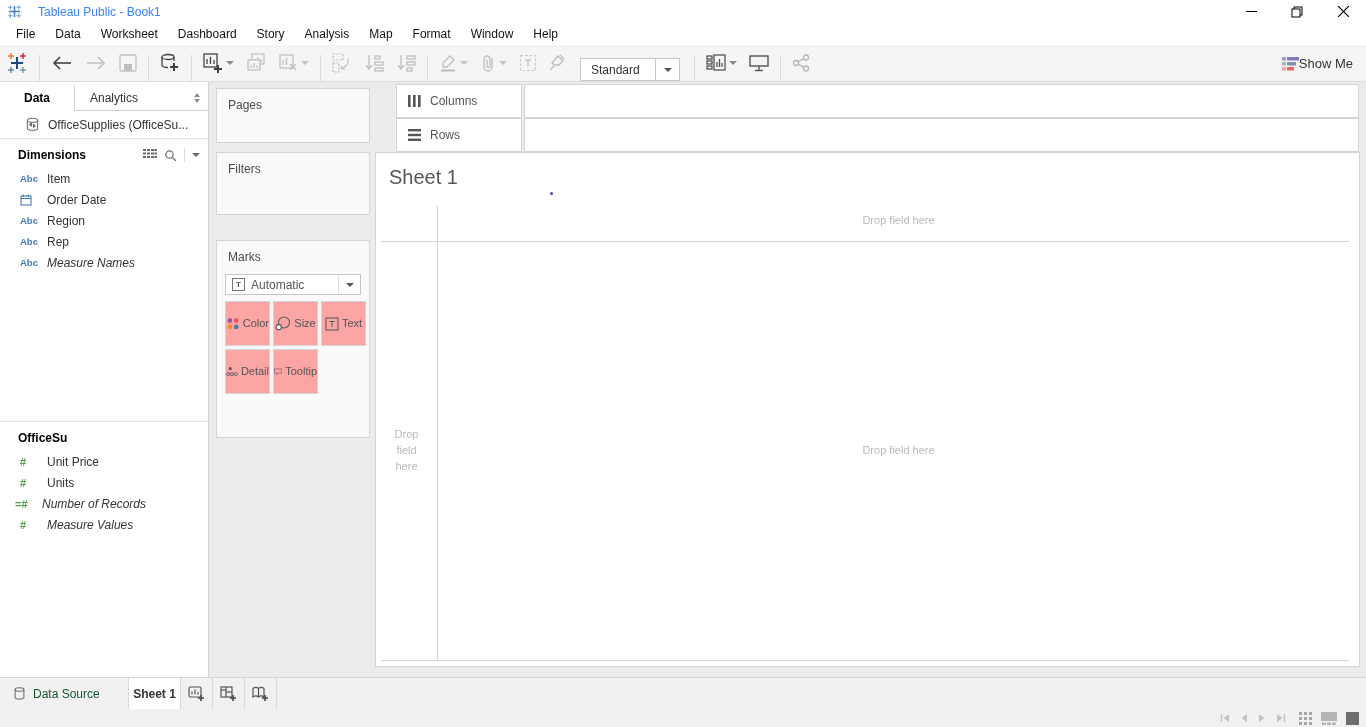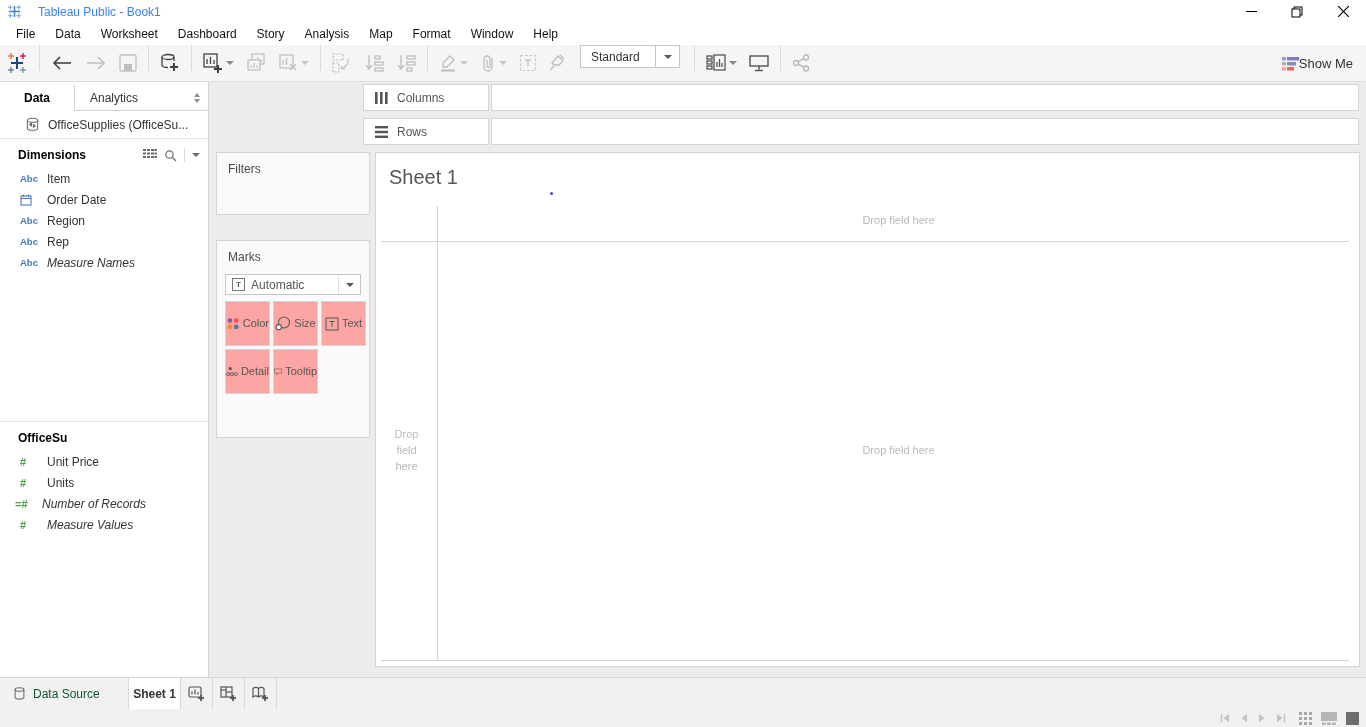"Standard" .toolbar { align-items: flex-start -> flex-end }
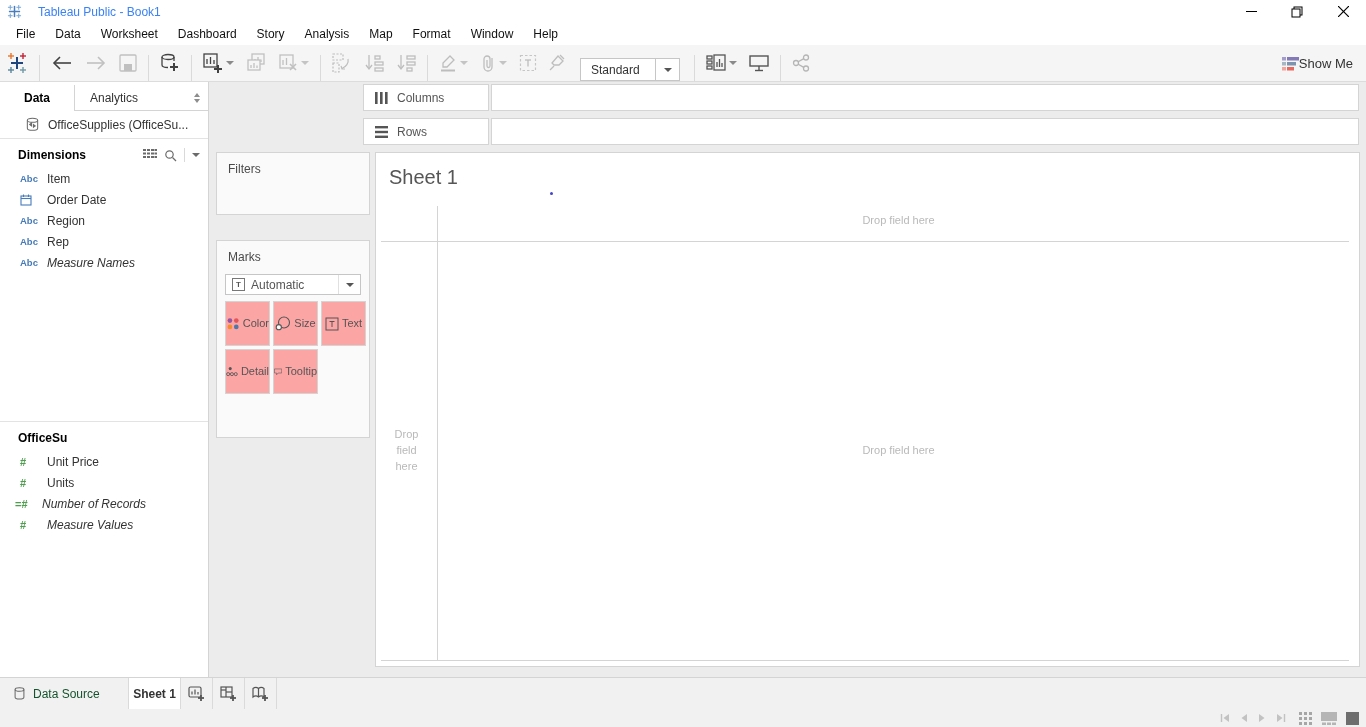"Pages" div.card { html: none -> <div> <div>Pages</div> </div> }
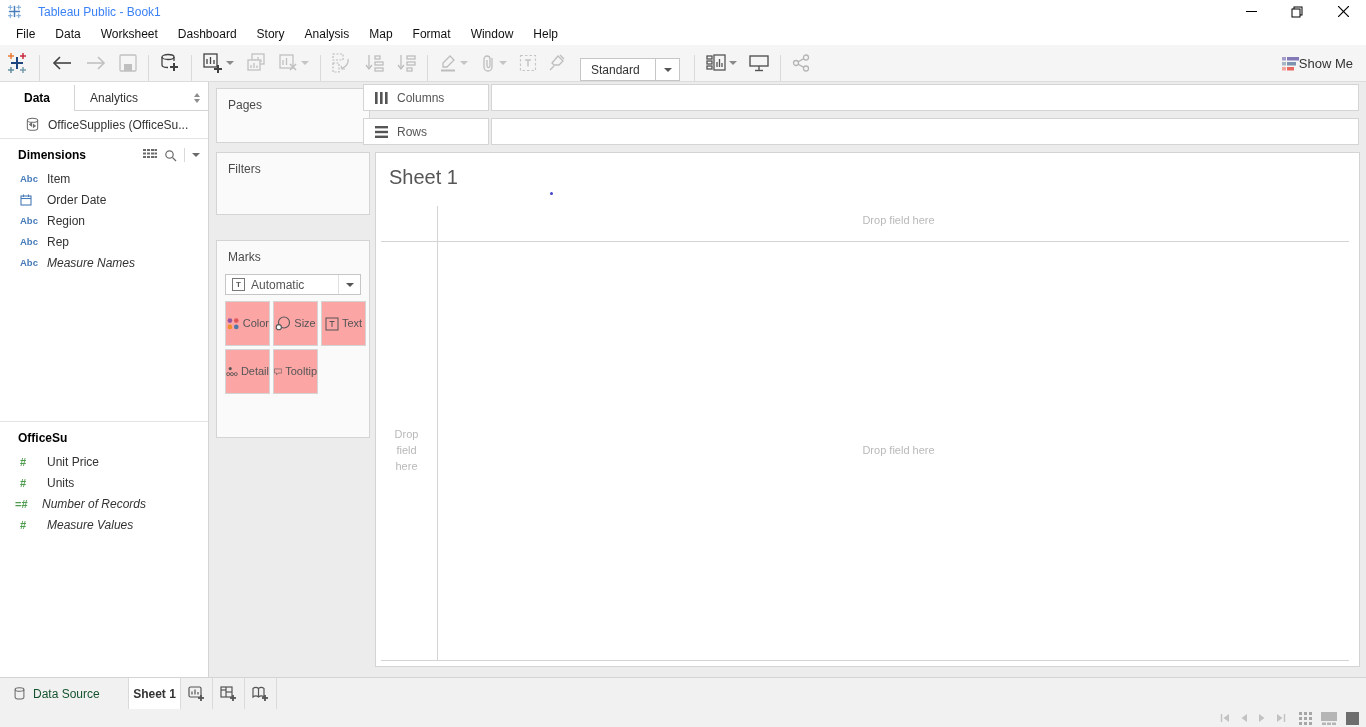"Columns" .shelf-row { height: 27px -> 34px; left: 363px -> 396px }
